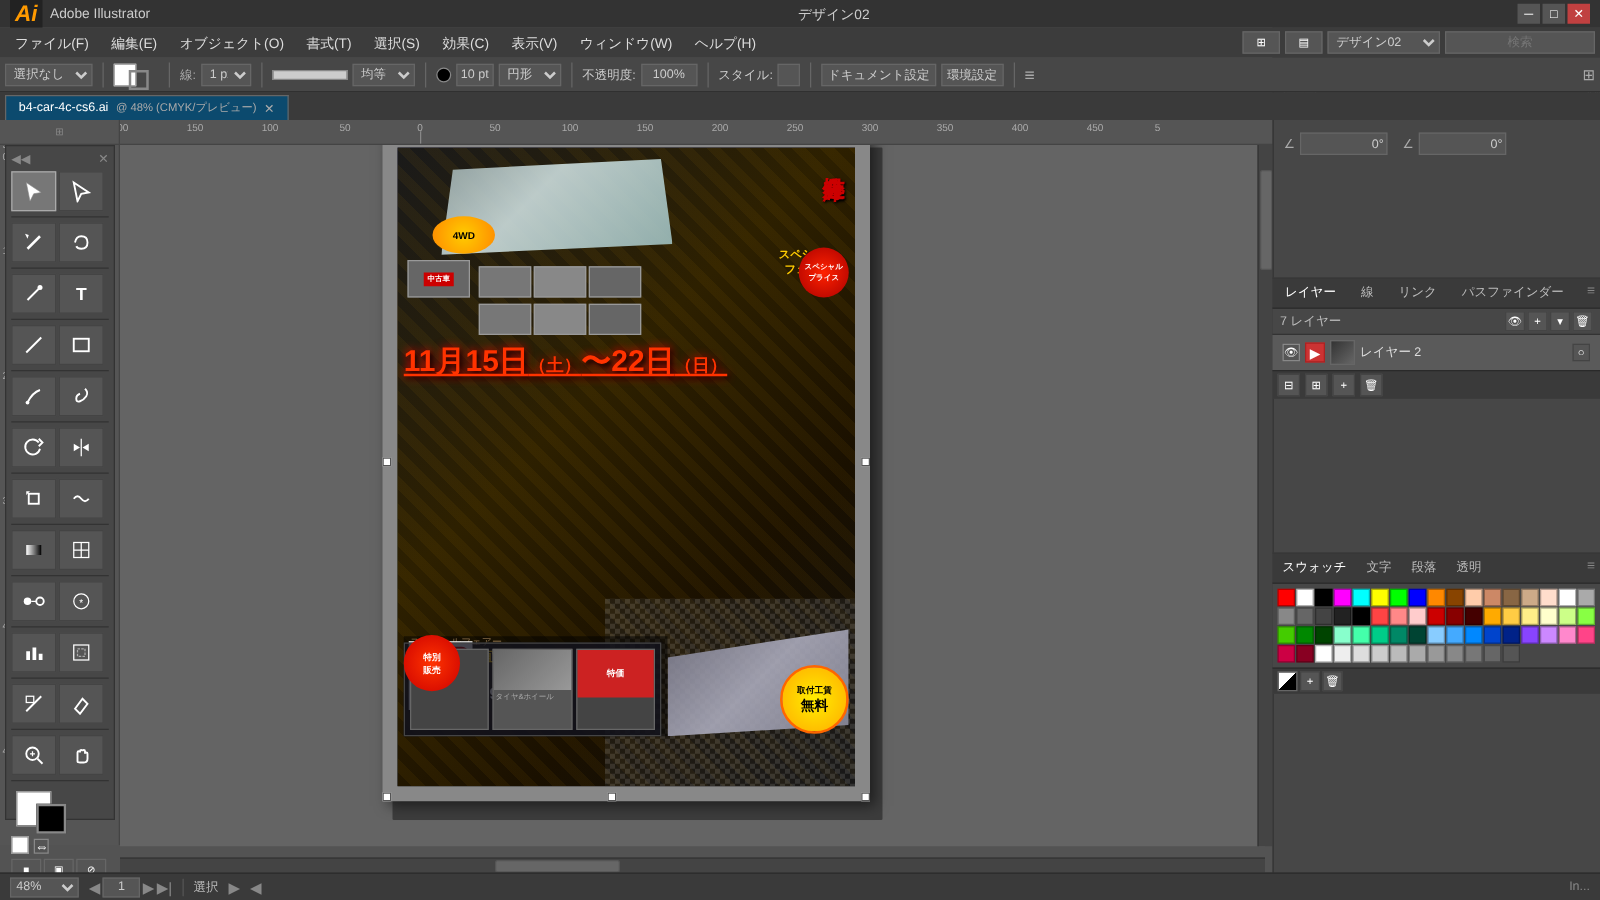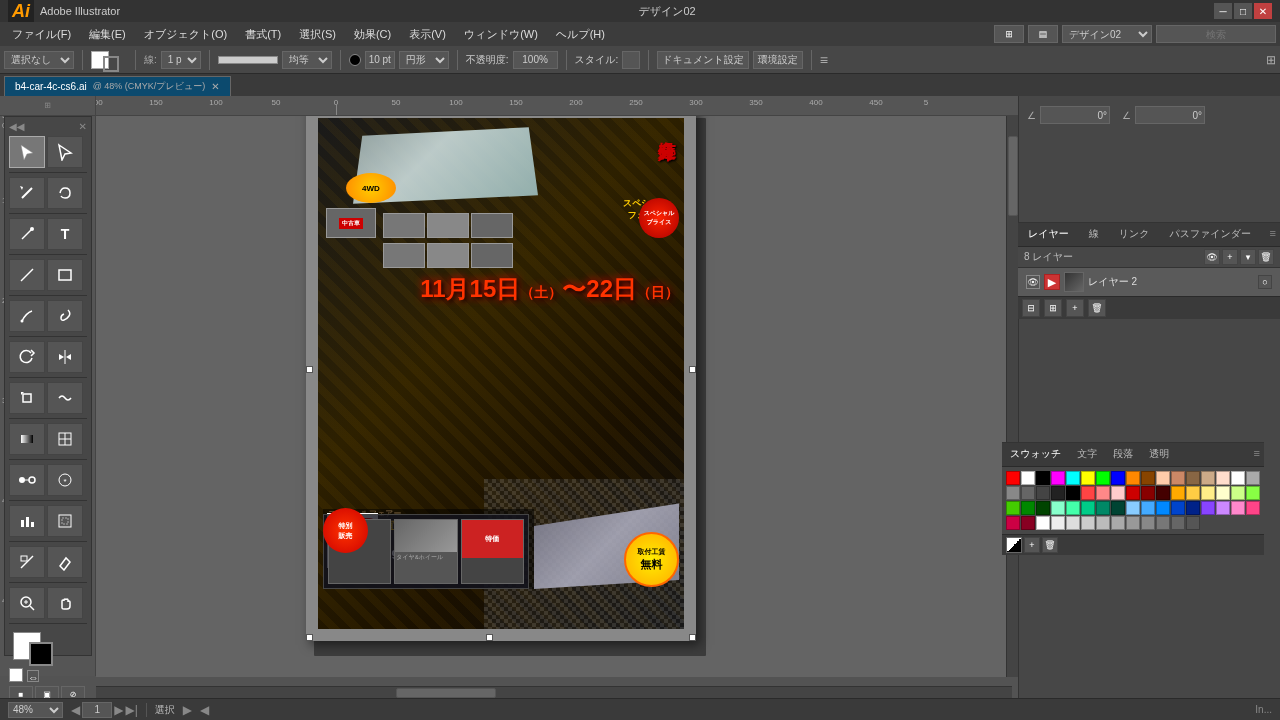"8 レイヤー" span { text: 8 -> 7 }
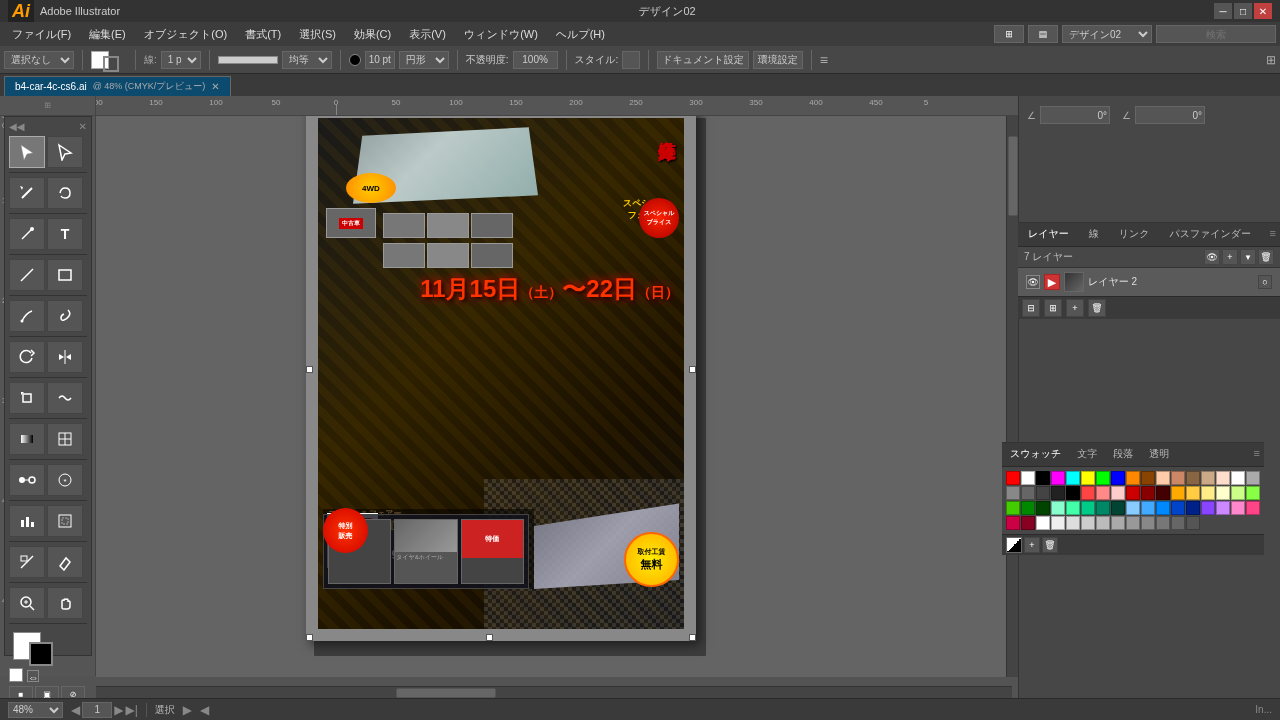"11月15日（土）〜22日（日）" div { text-align: right -> left; text-decoration: none -> underline }
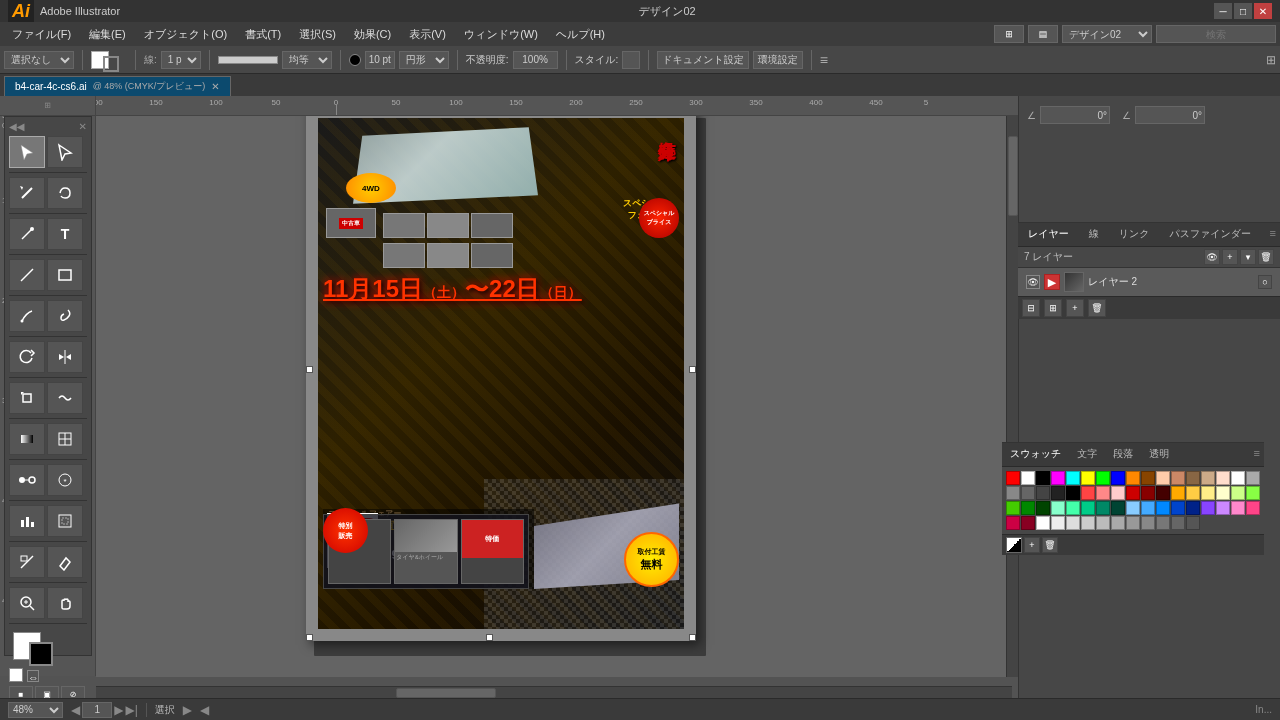"スウォッチ" #swatches-section { right: 16px -> 0 }
